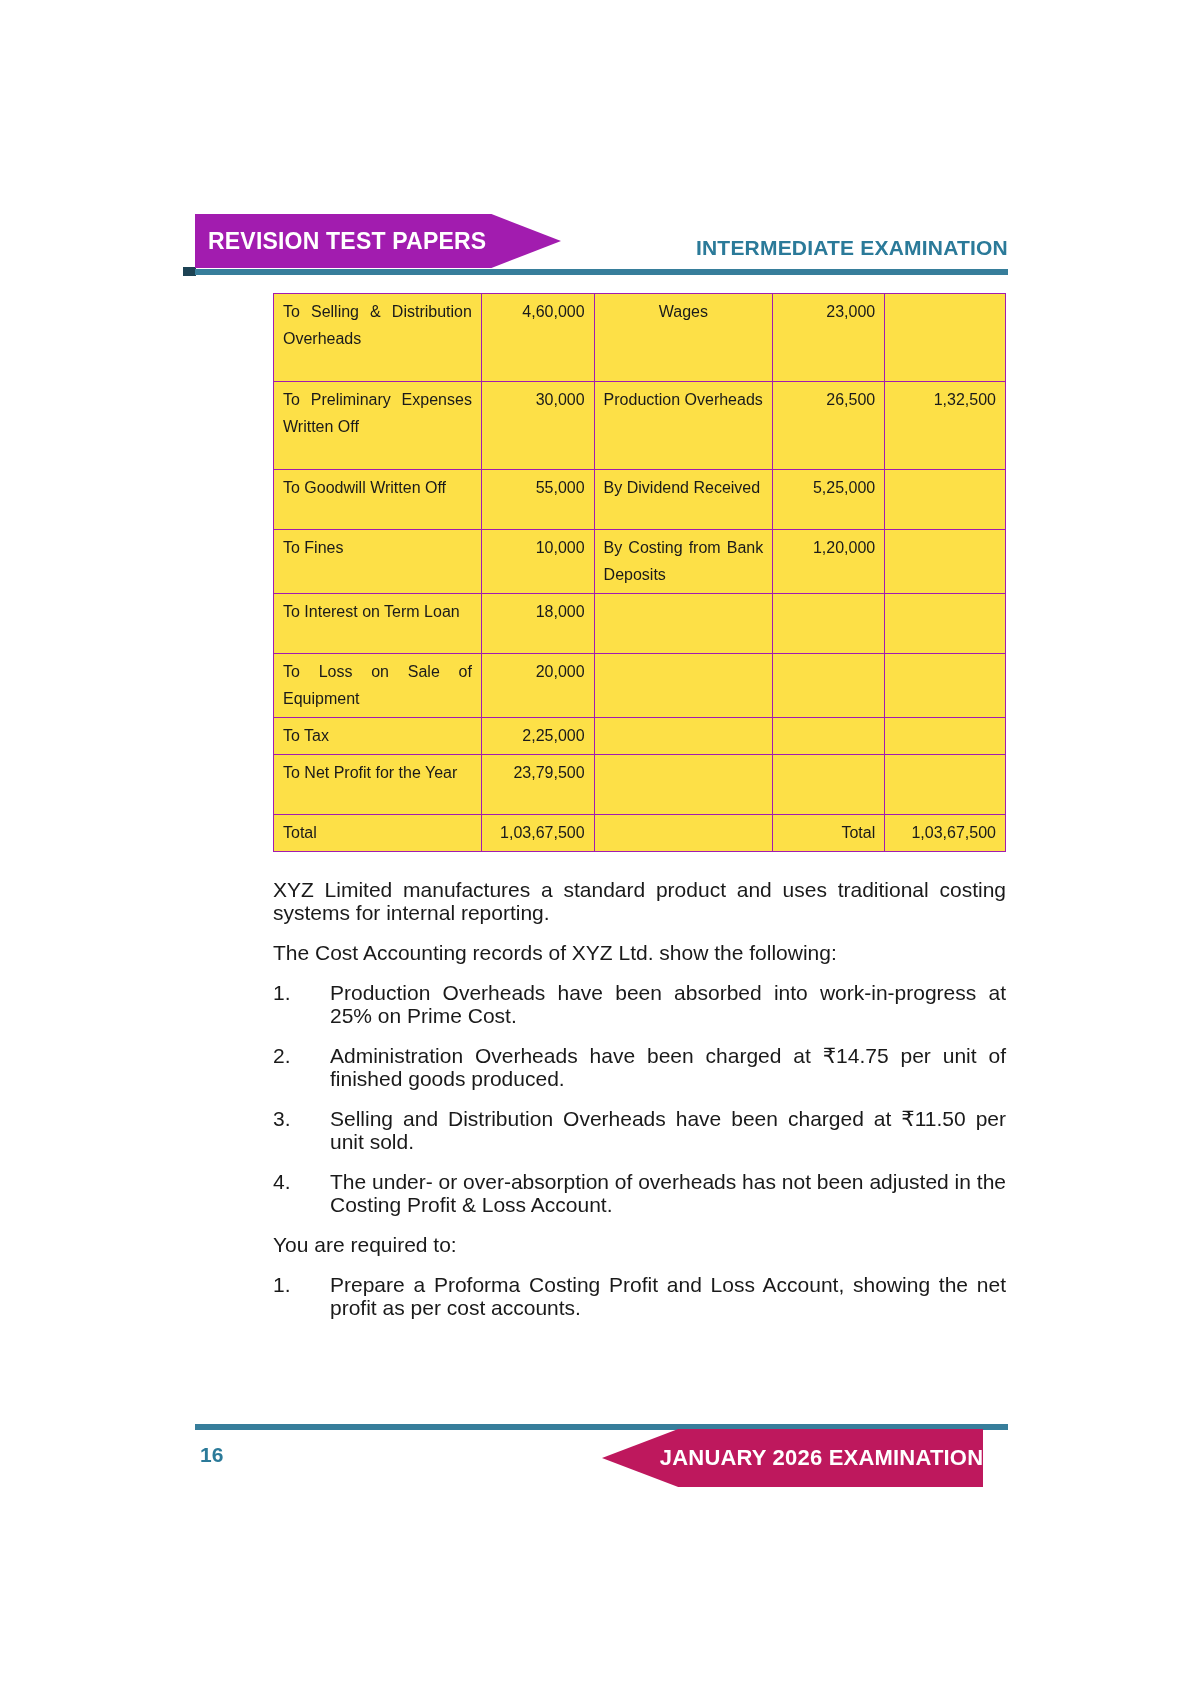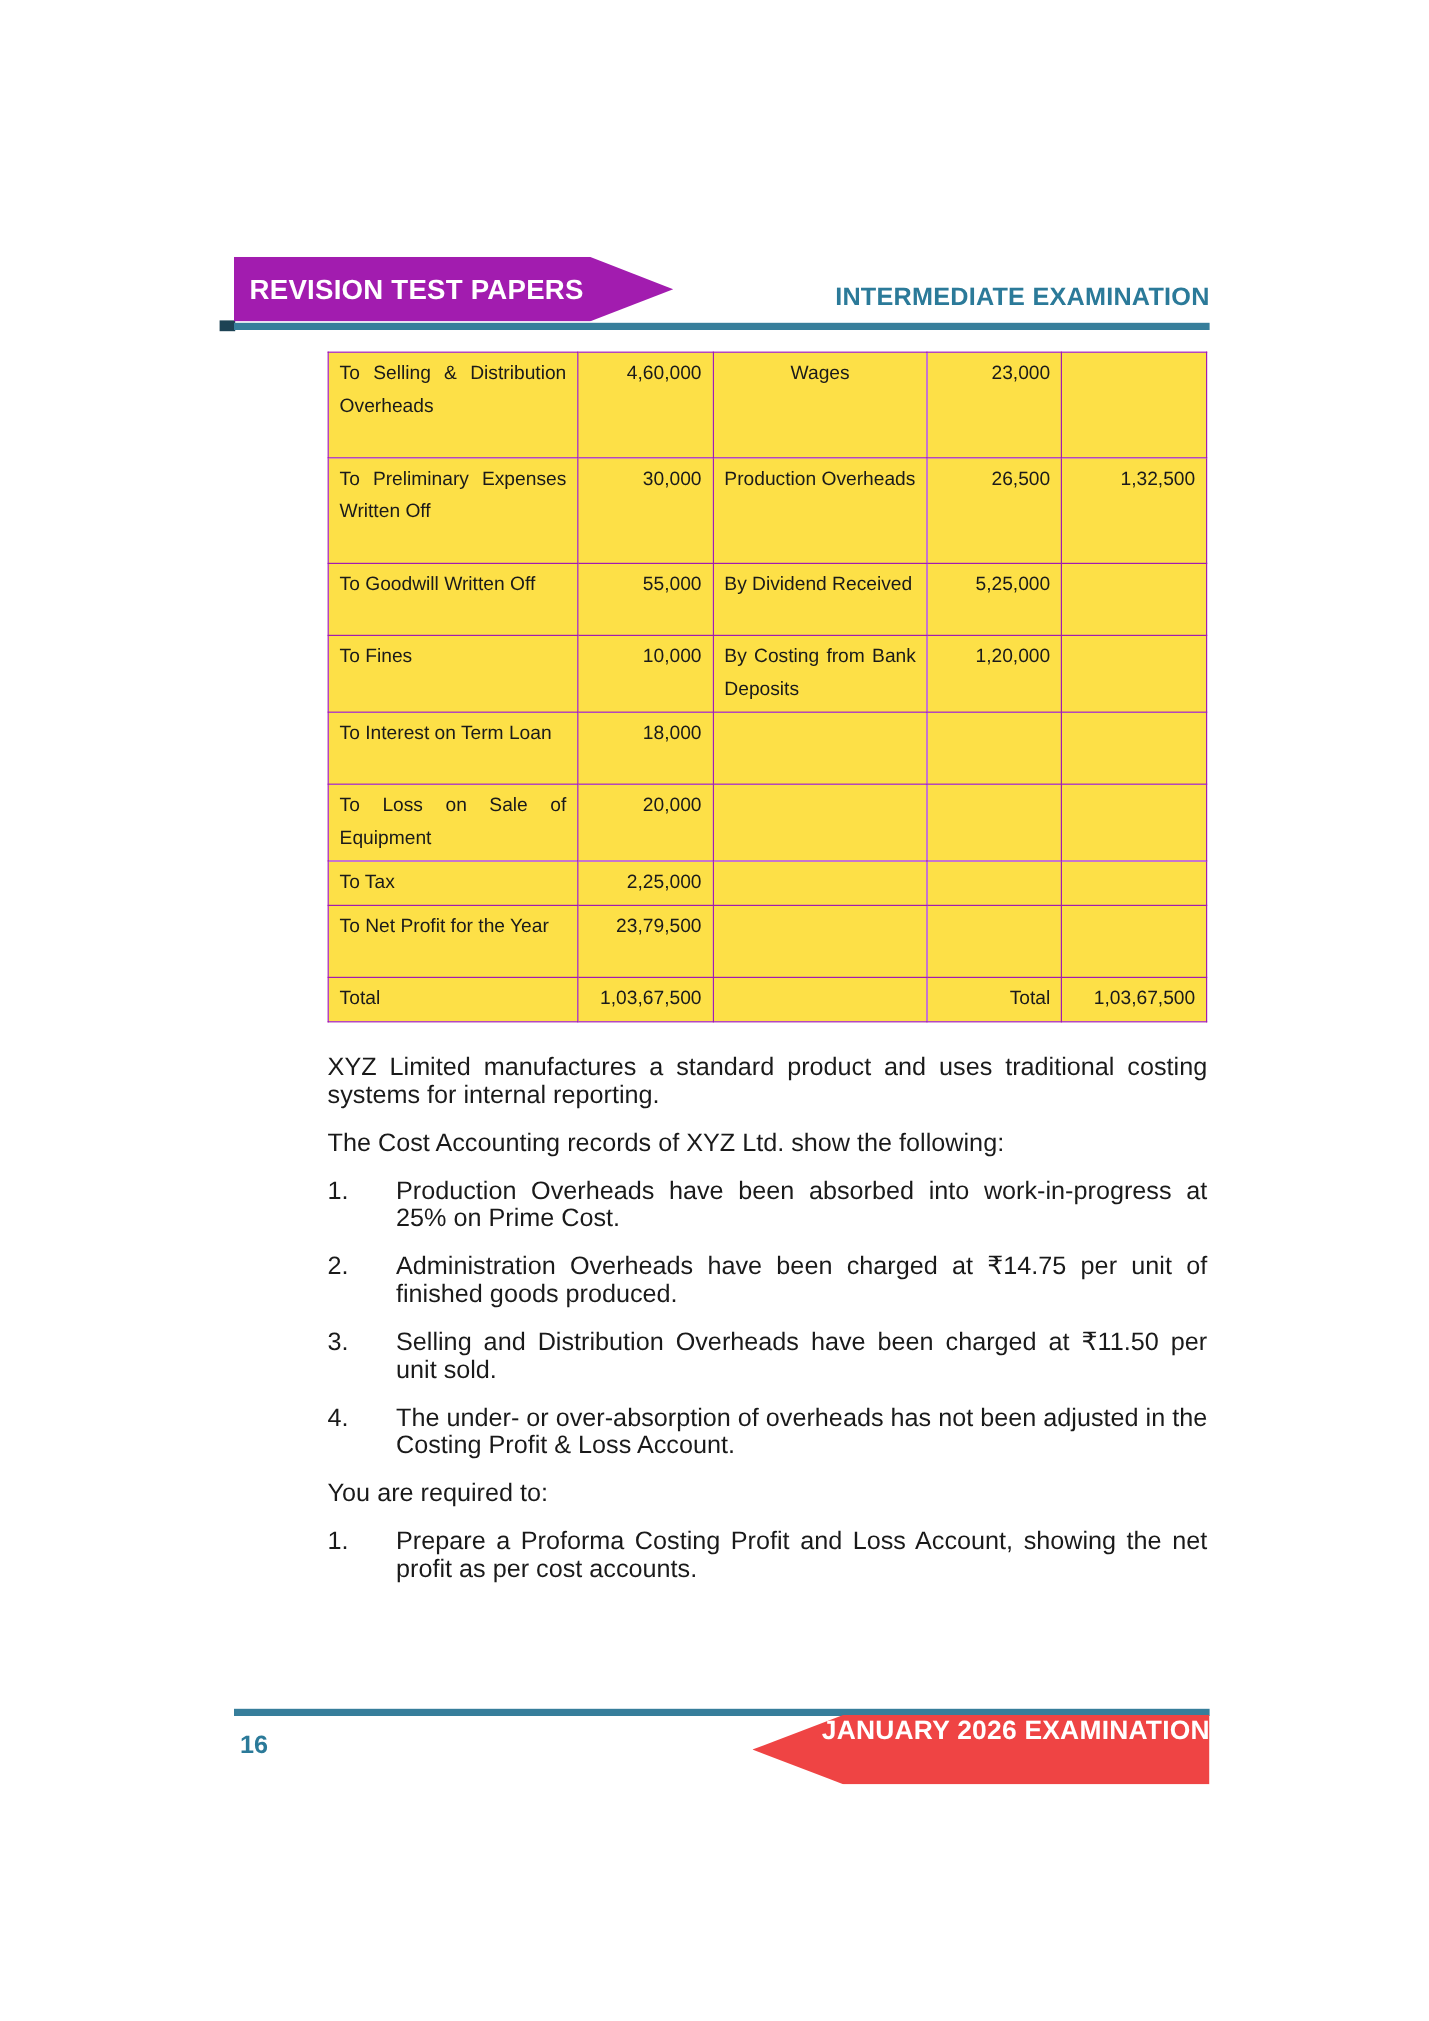"JANUARY 2026 EXAMINATION" .ftr-banner { align-items: none -> center; background: #ef4444 -> #be185d; left: 627px -> 602px }
